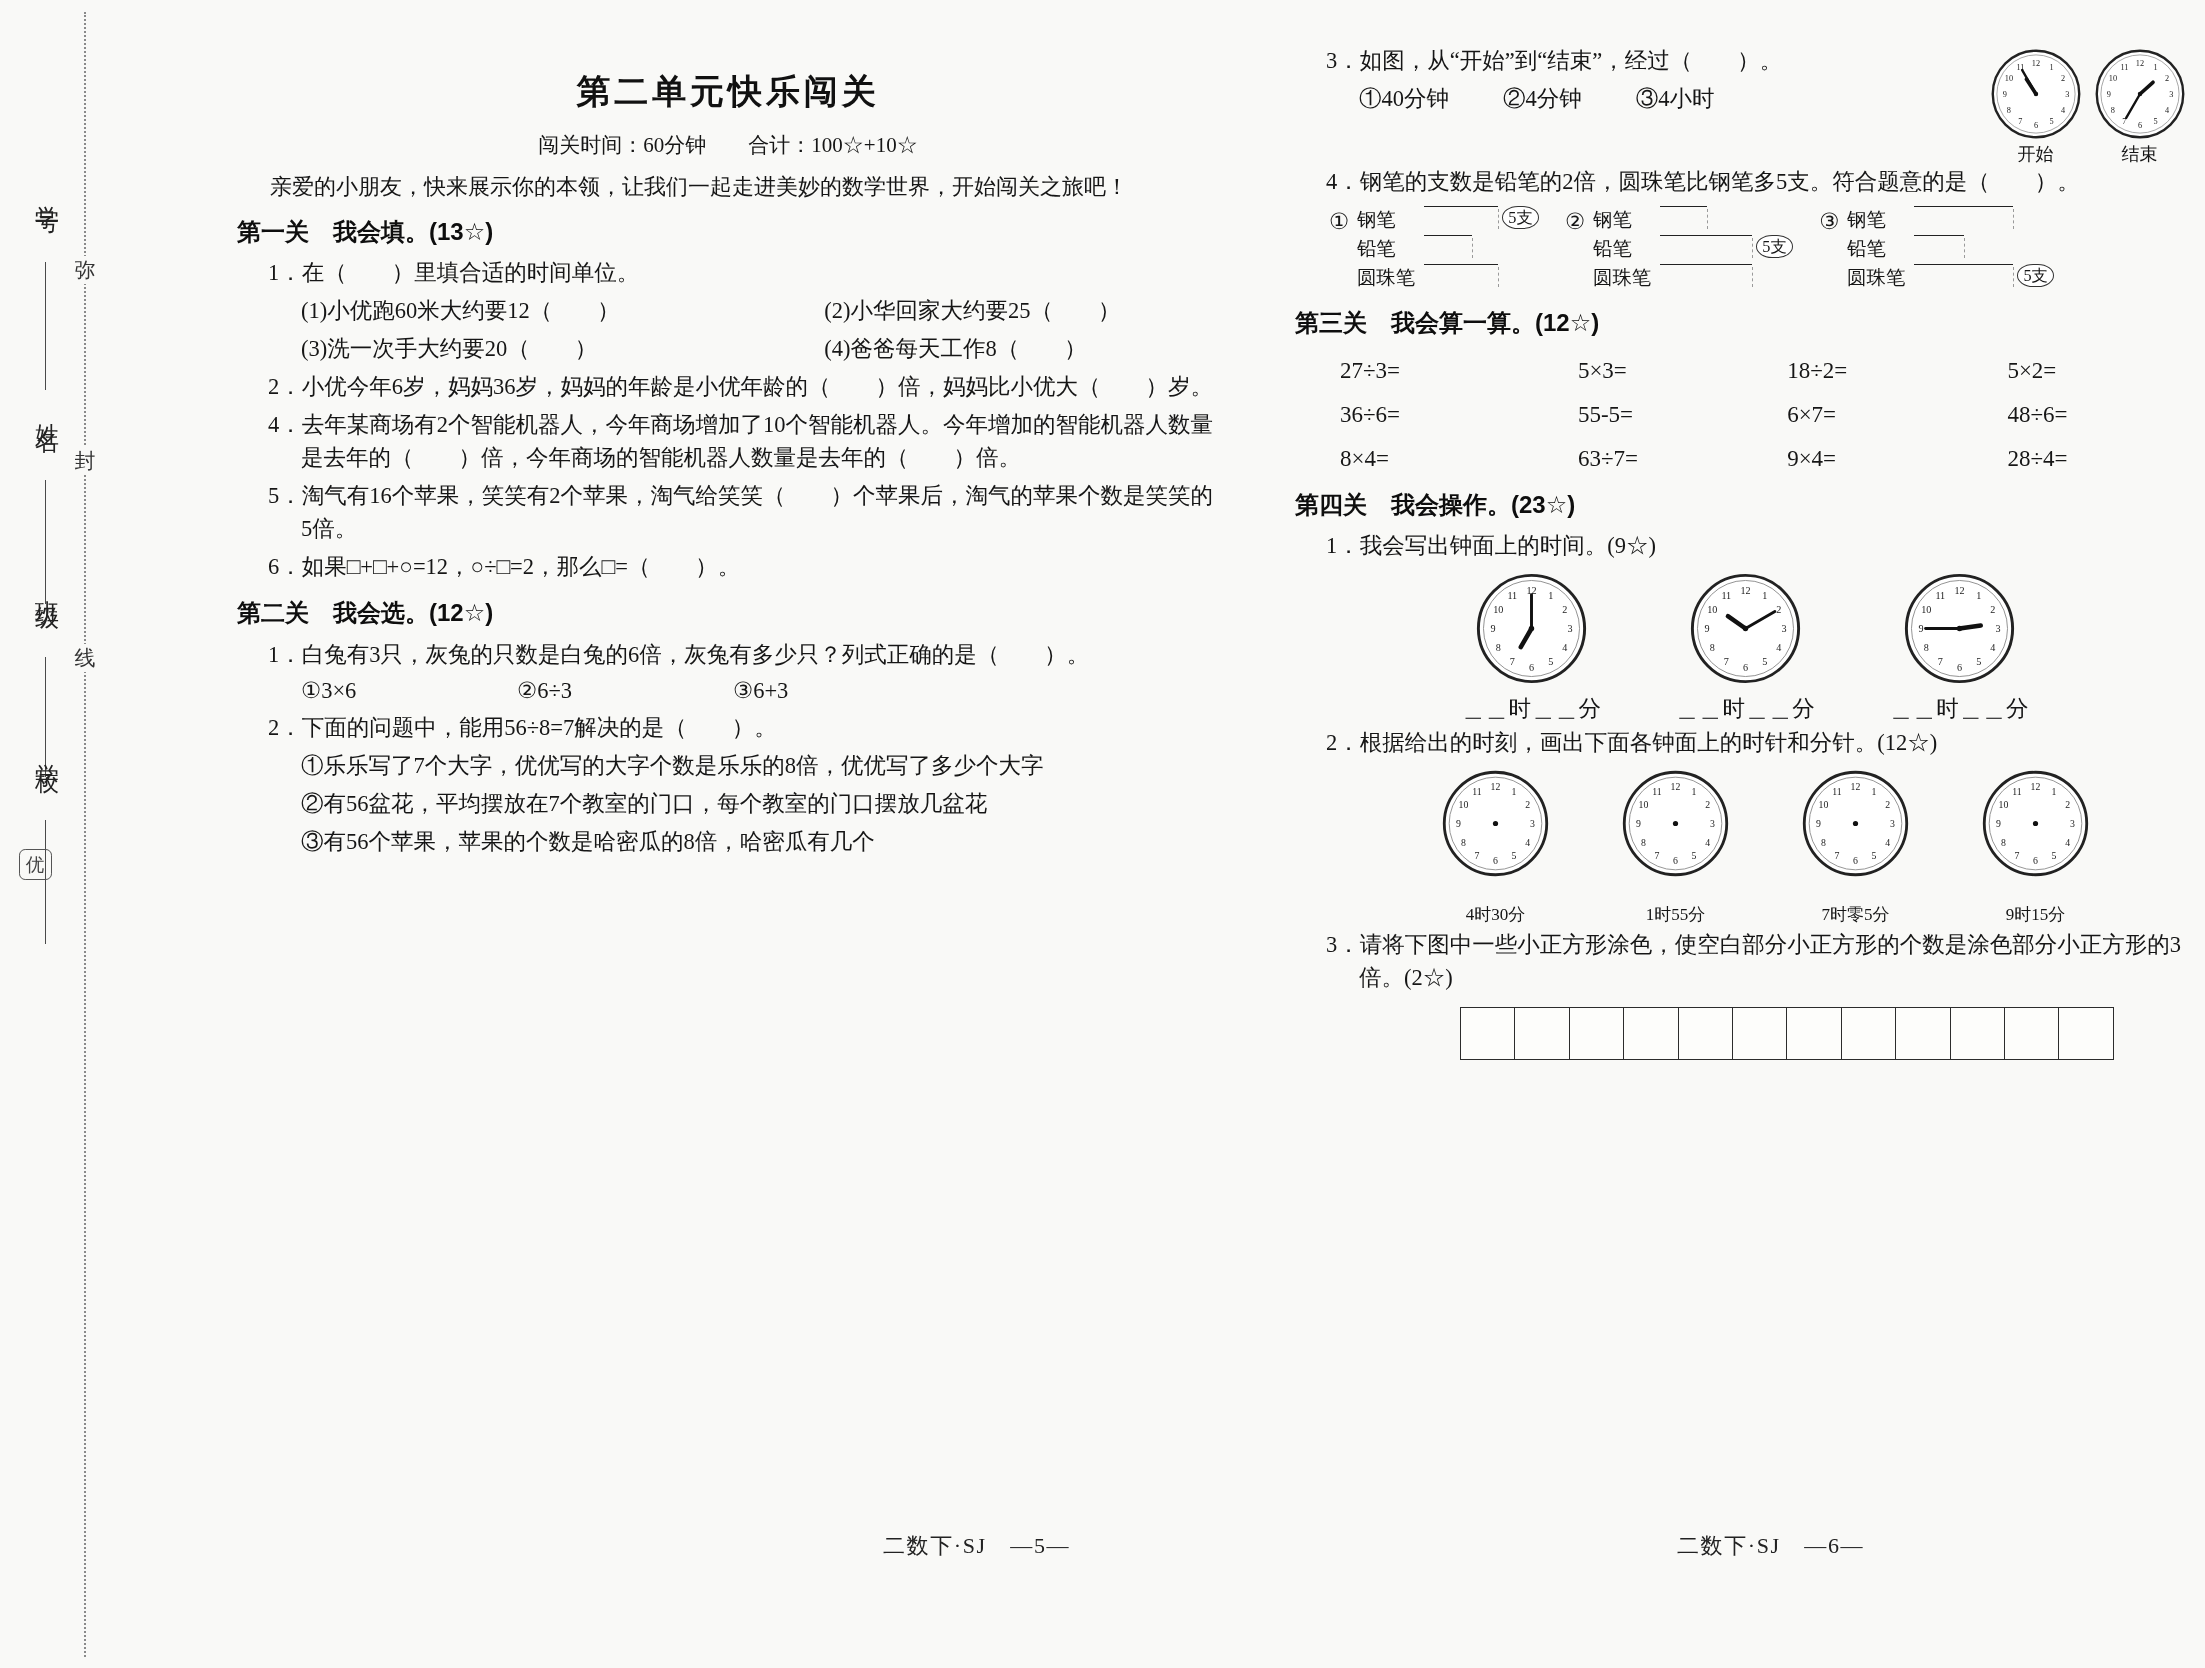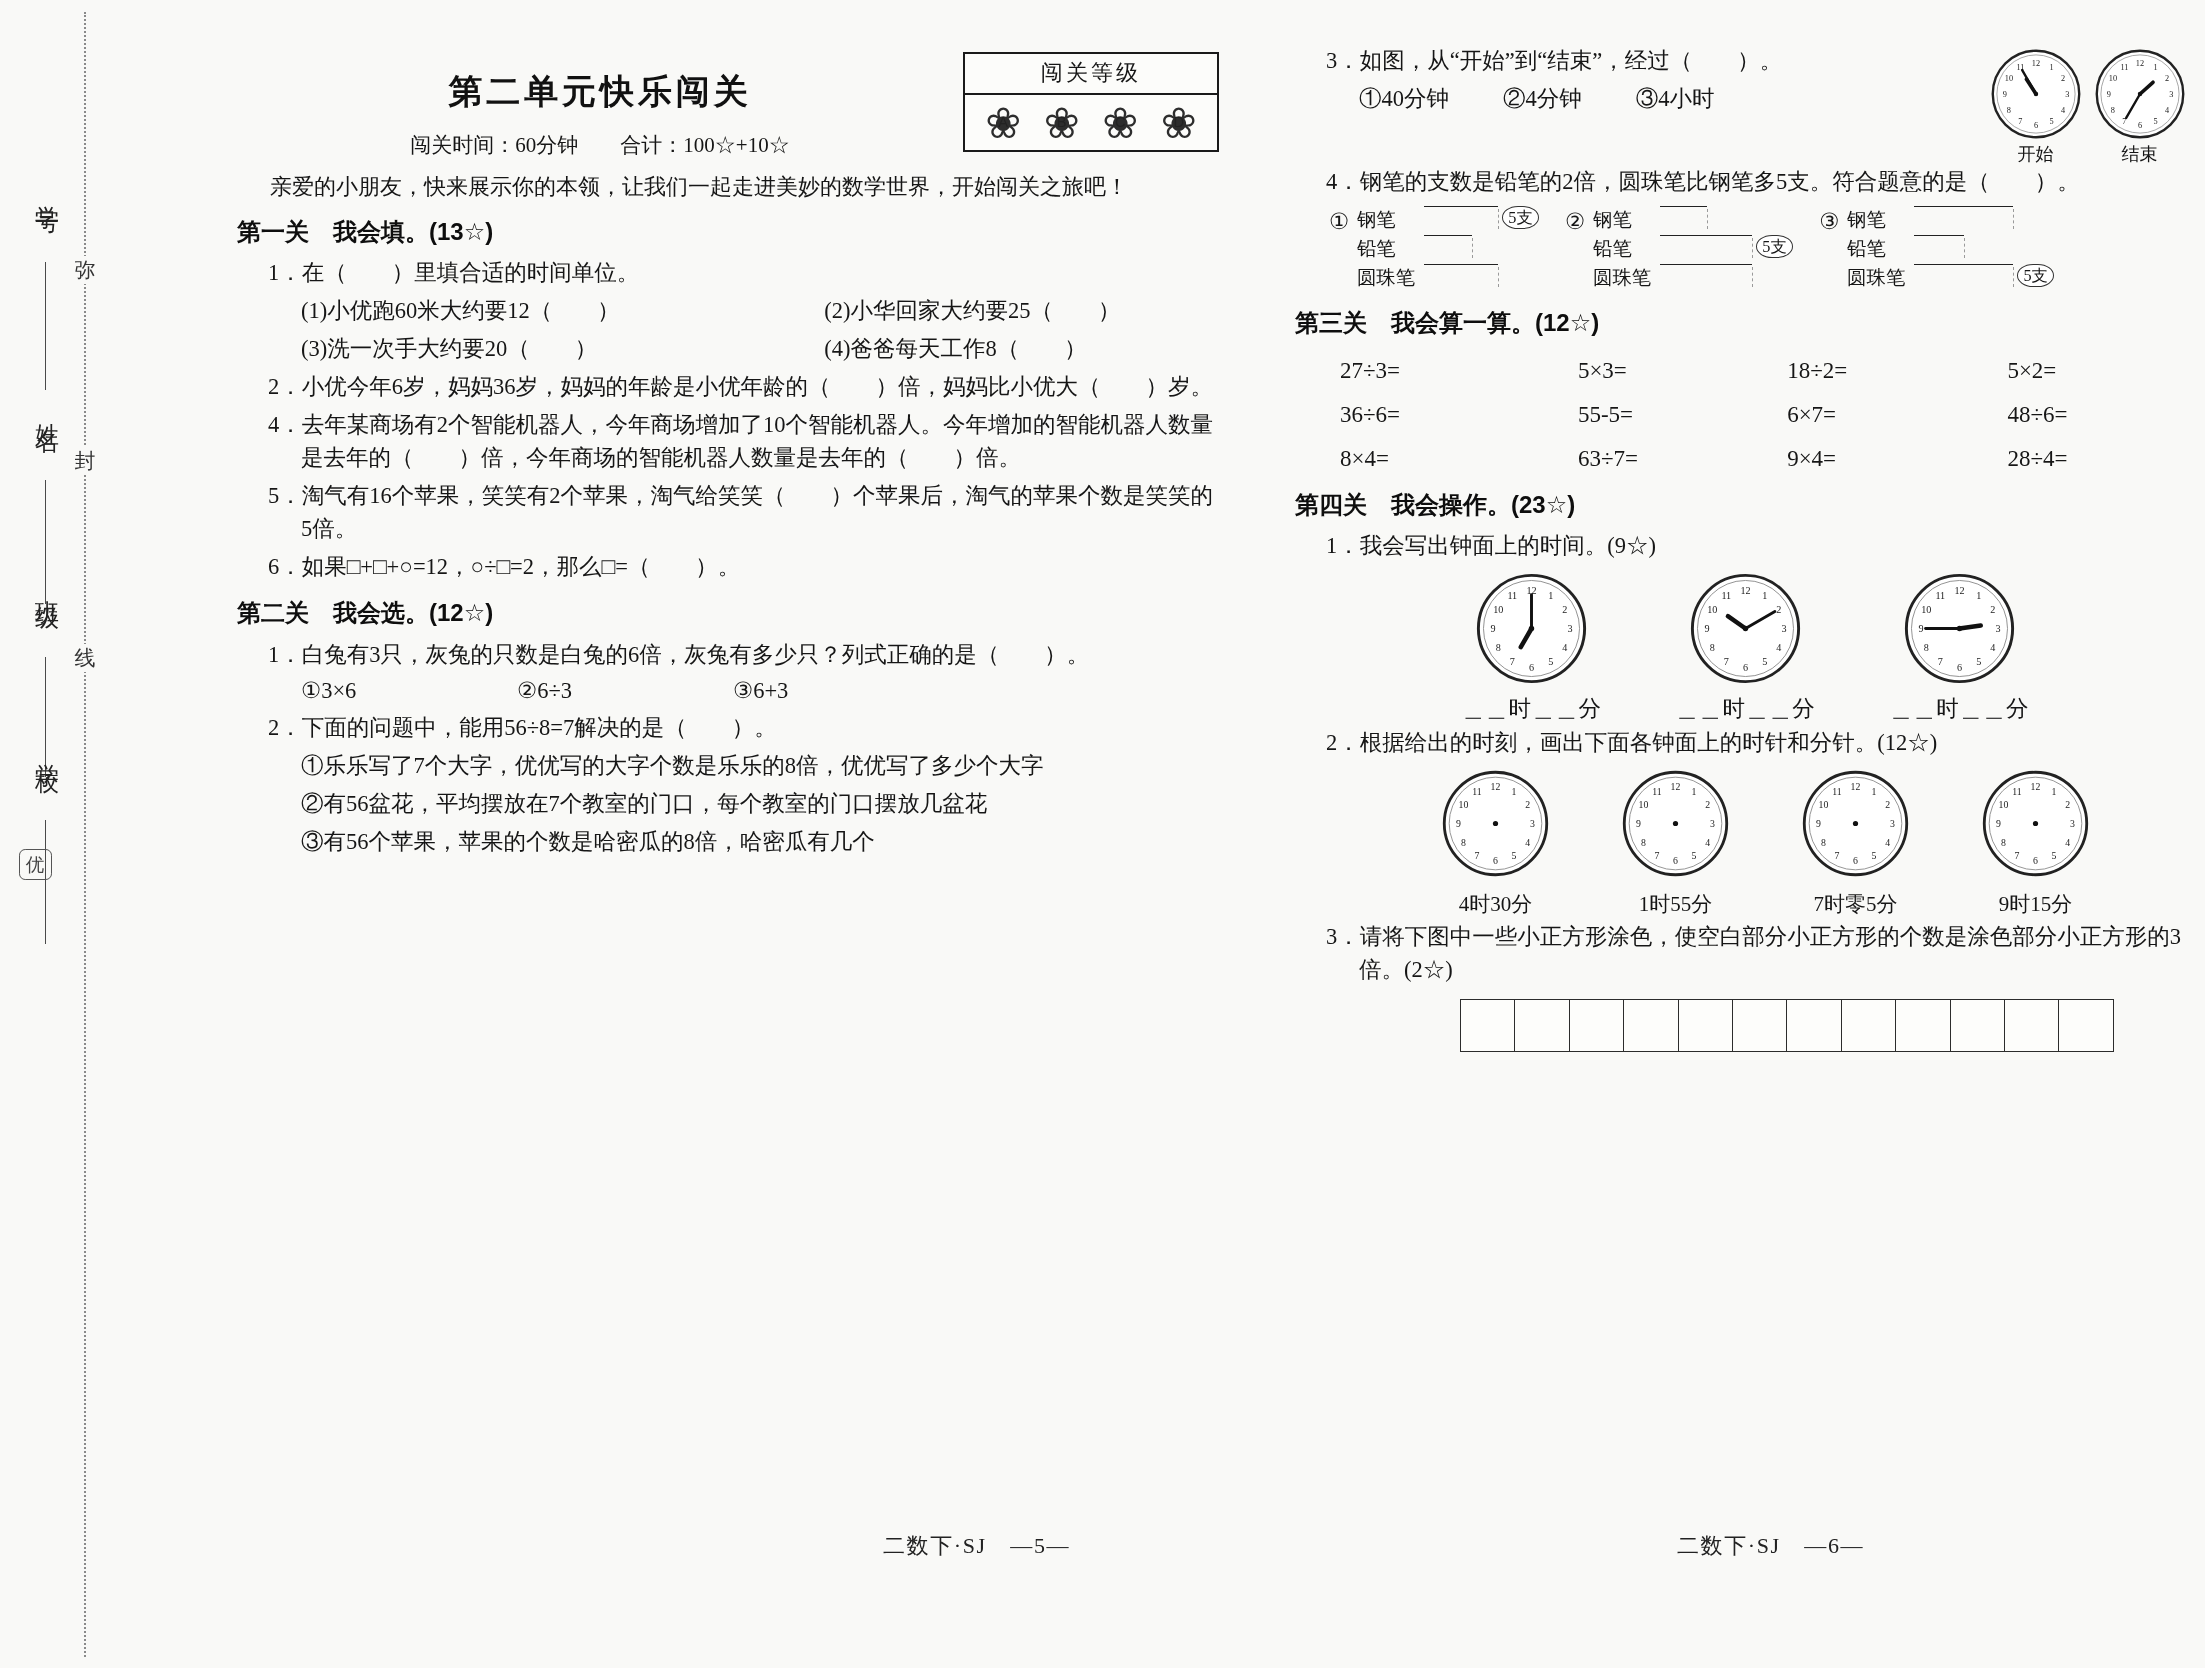"闯关等级" div.grade-box { html: <div> <div>闯关等级</div> <div> <span> <span></span> <span>A</span> </span> <span> <span></span> <span>B</span> </span> <span> <span></span> <span>C</span> </span> <span> <span></span> <span>D</span> </span> </div> </div> -> none }
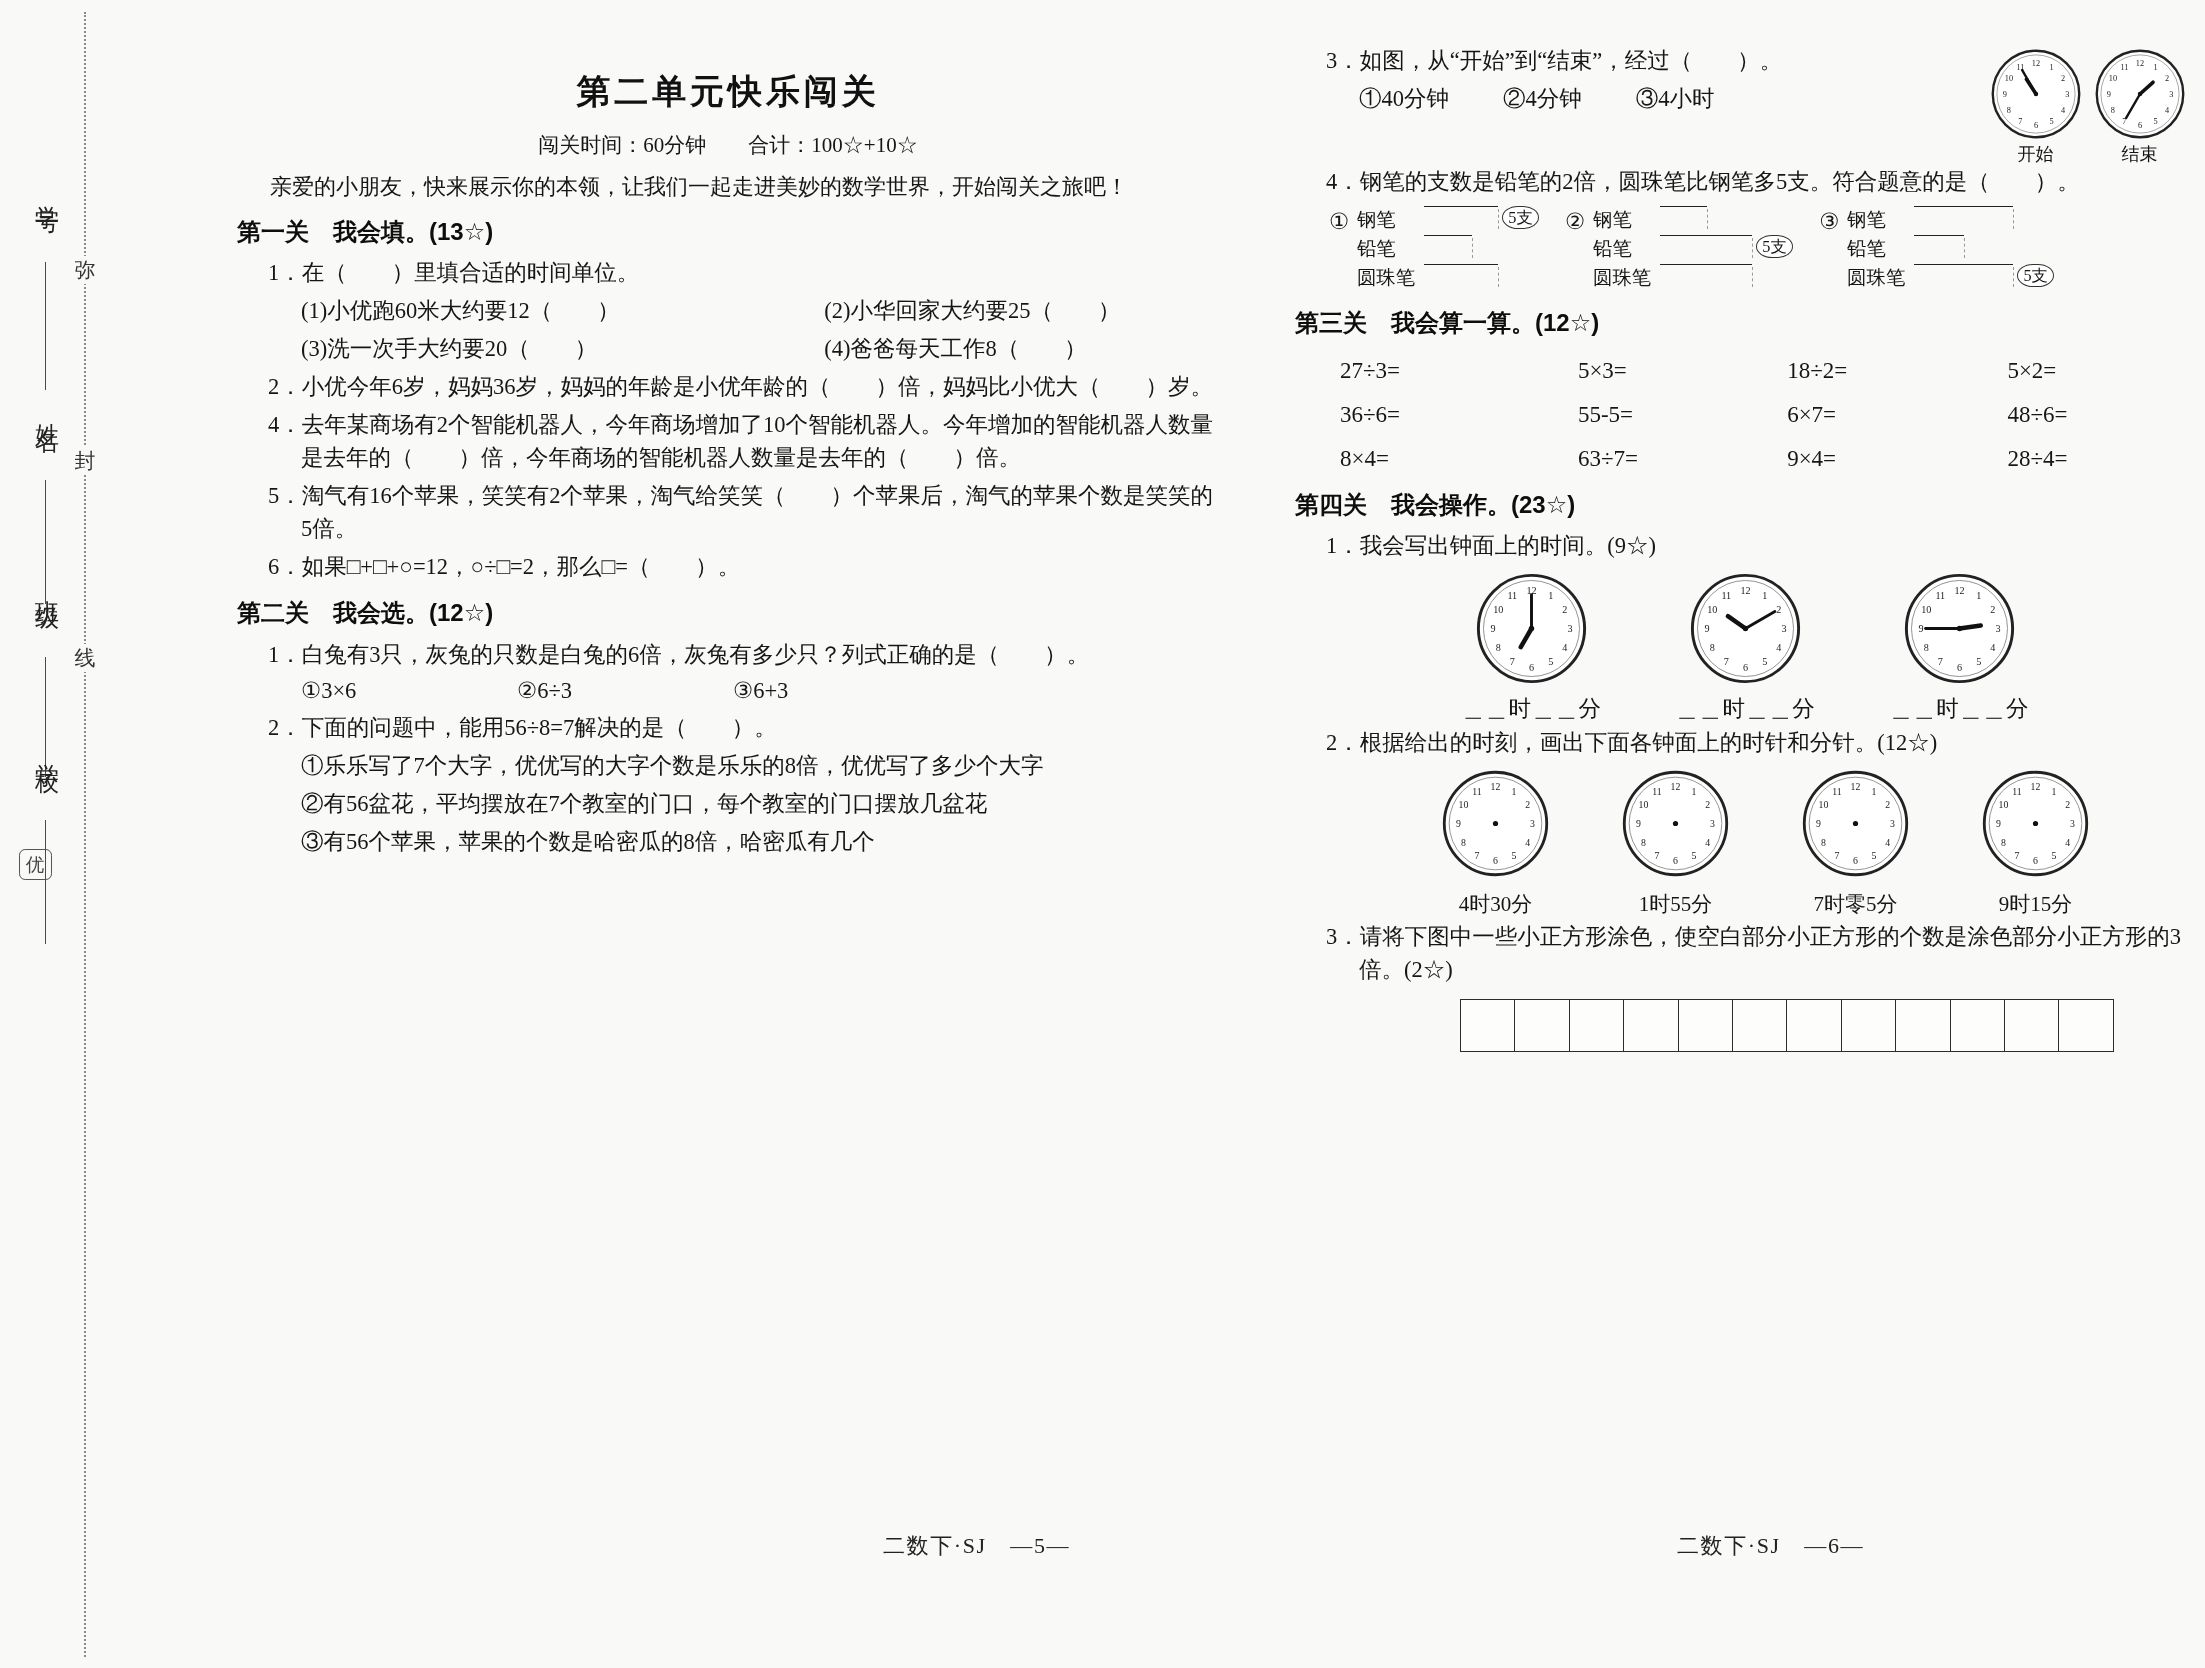"4时30分" .draw-label { font-size: 21px -> 17px; margin-top: 12px -> 25px }
